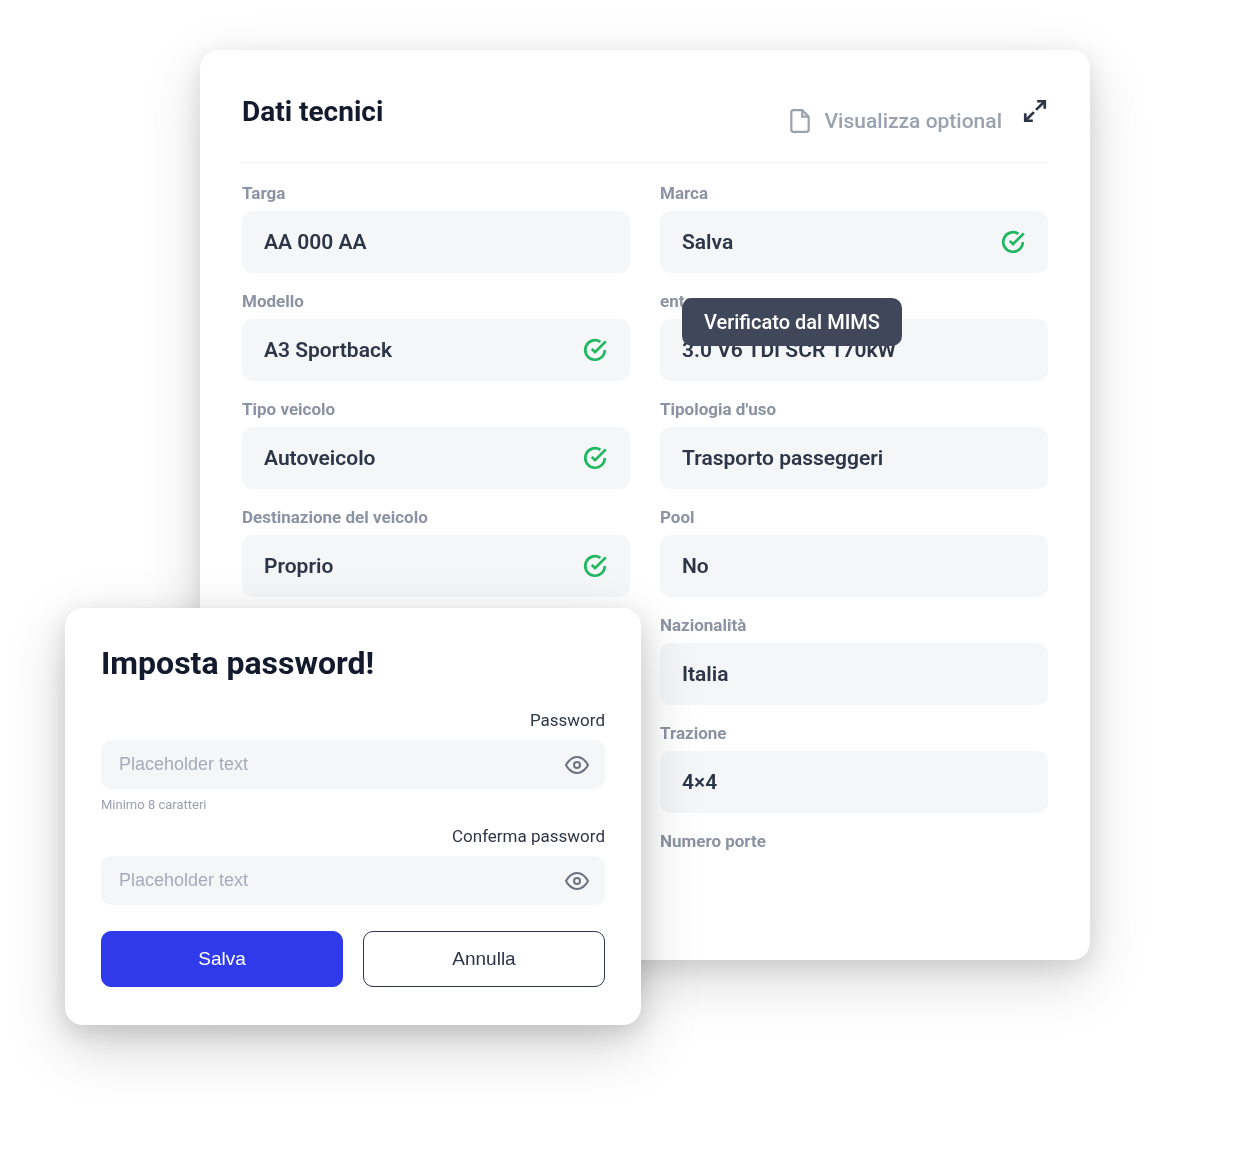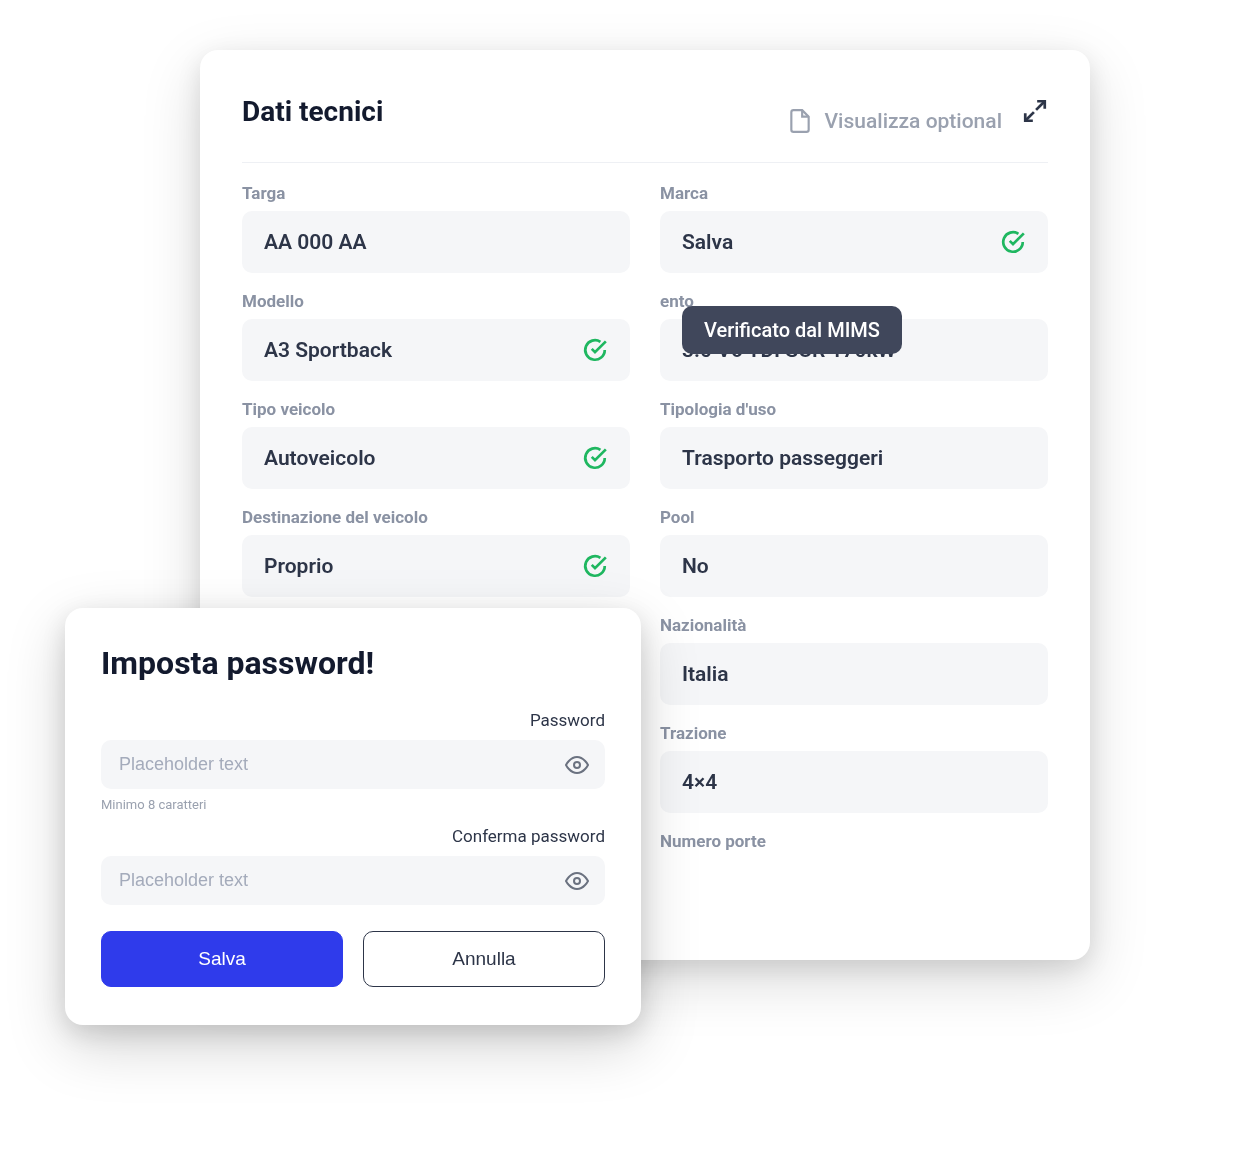"Verificato dal MIMS" .tooltip { top: 256px -> 248px }
